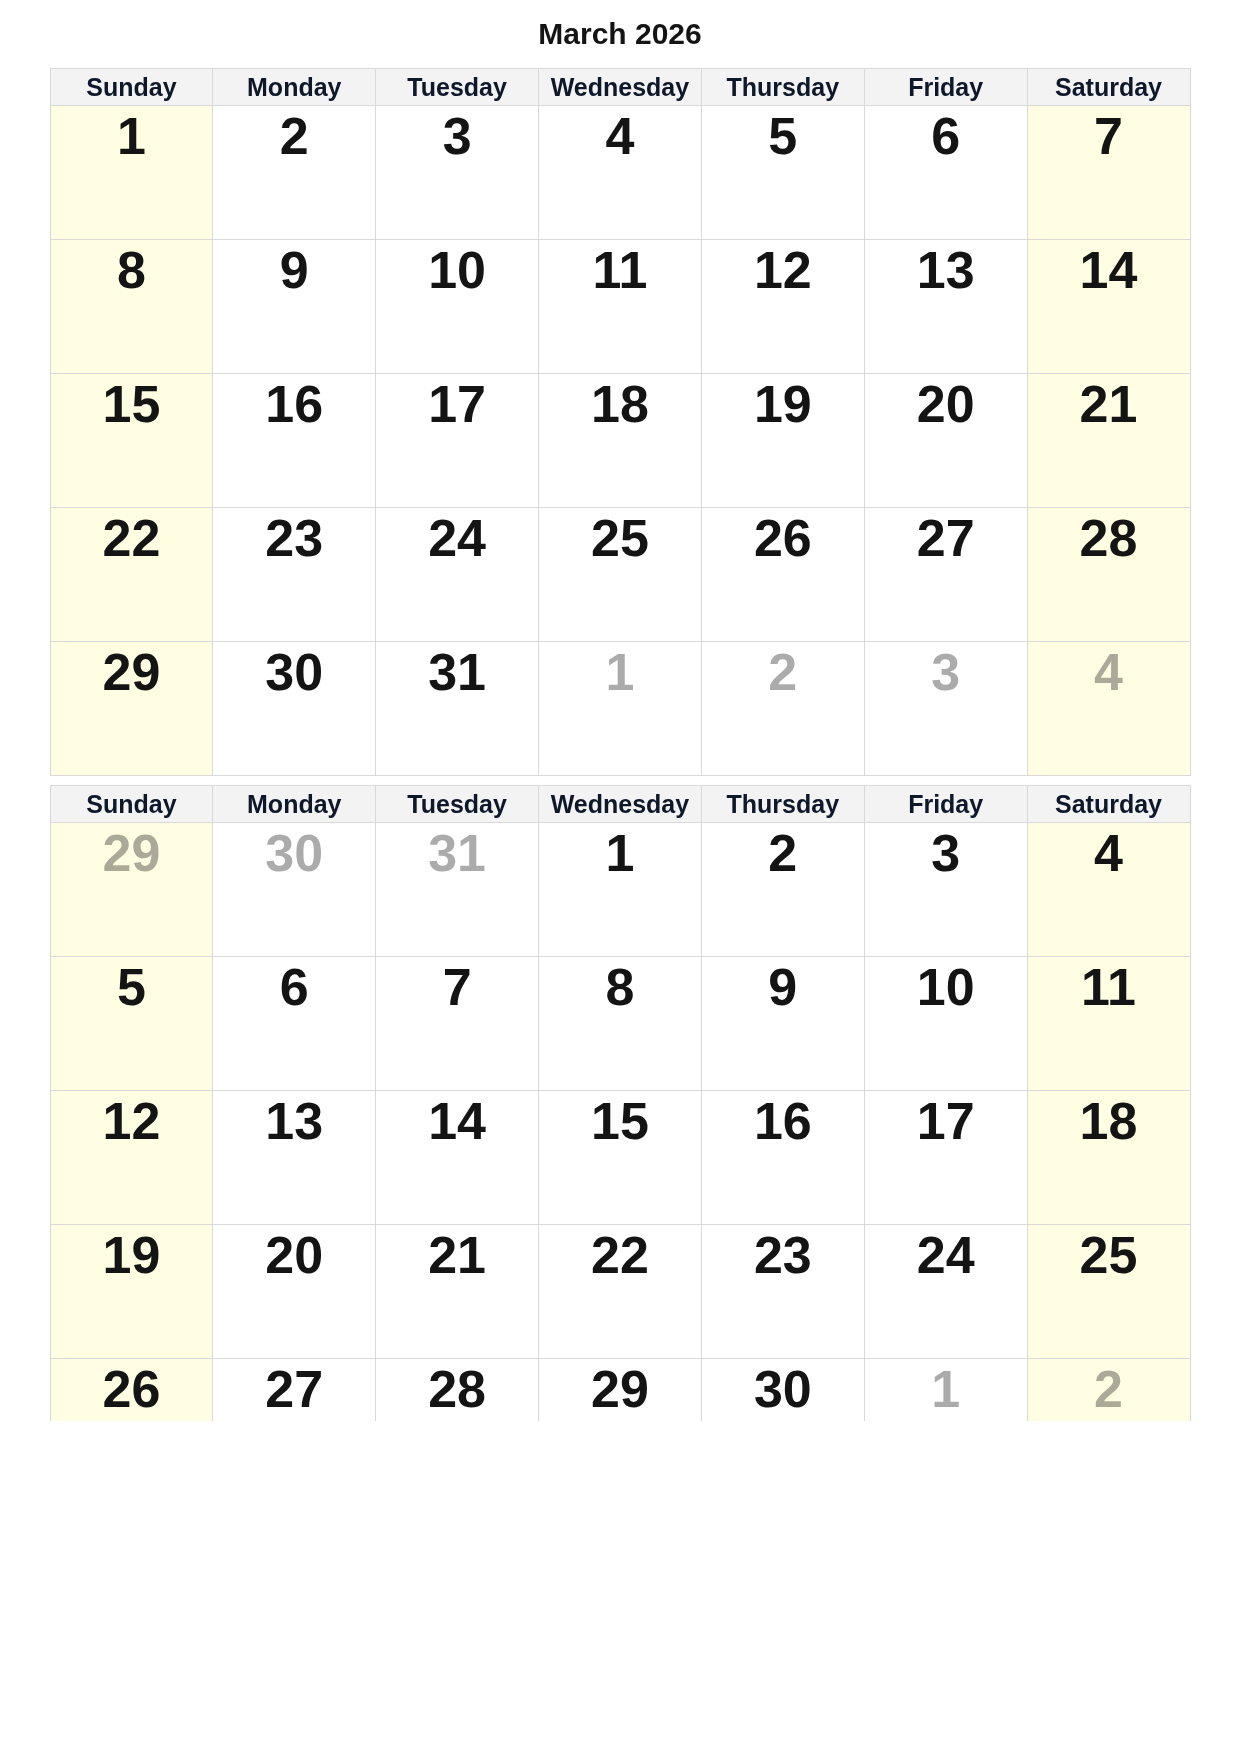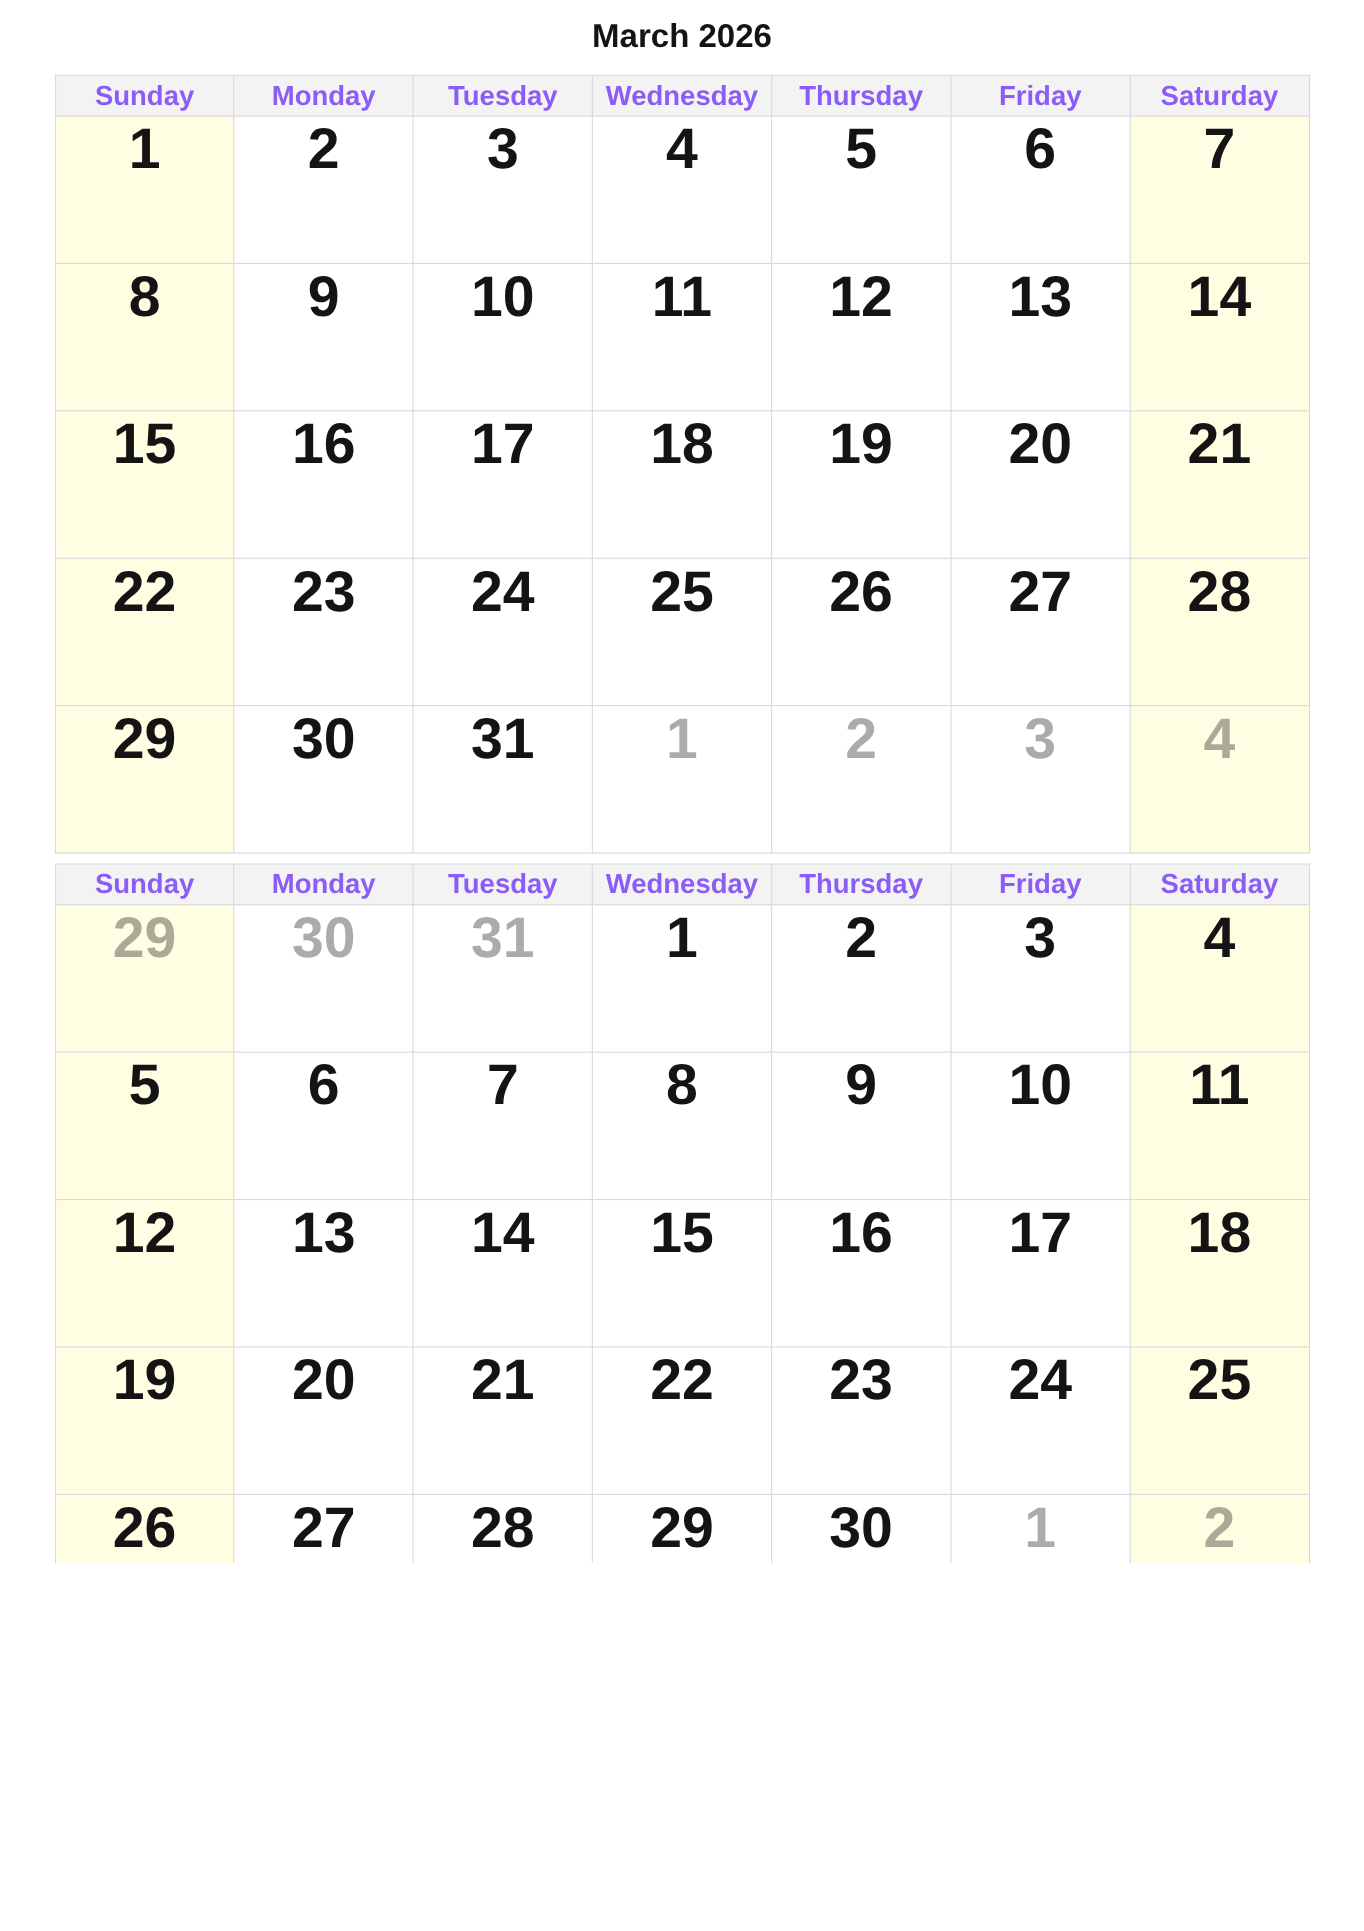"Sunday" .cal-table th { color: #8b5cf6 -> #0f172a }
